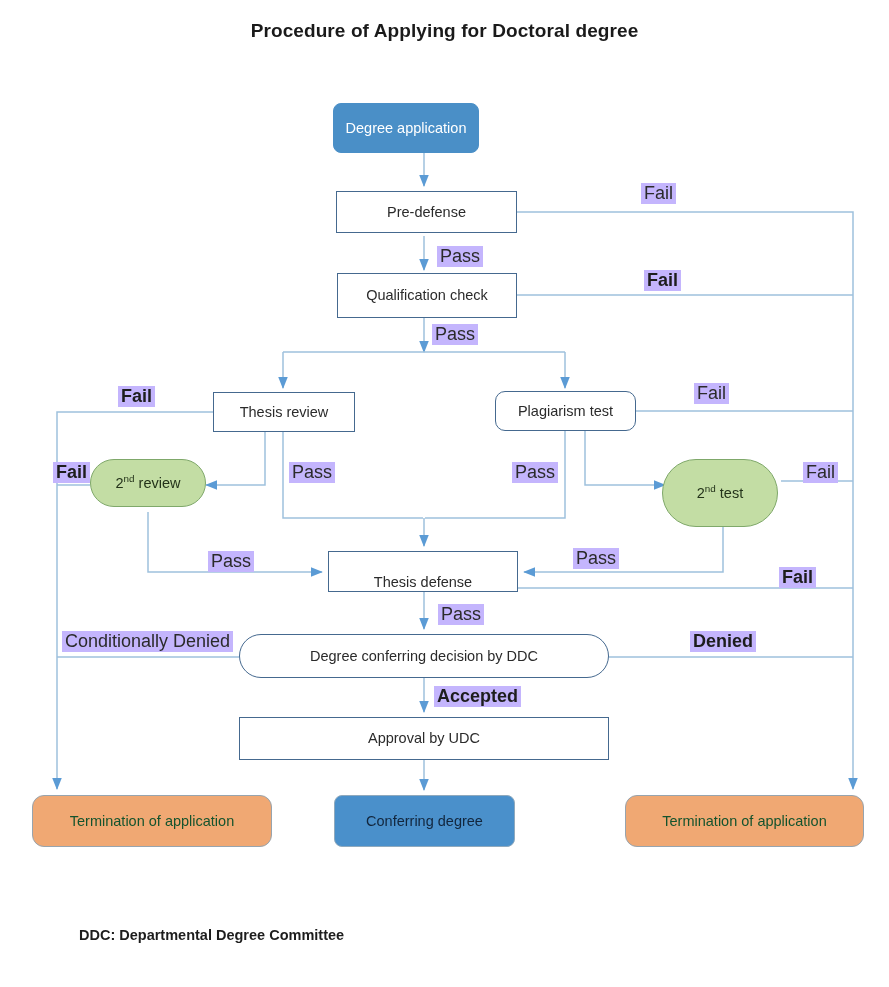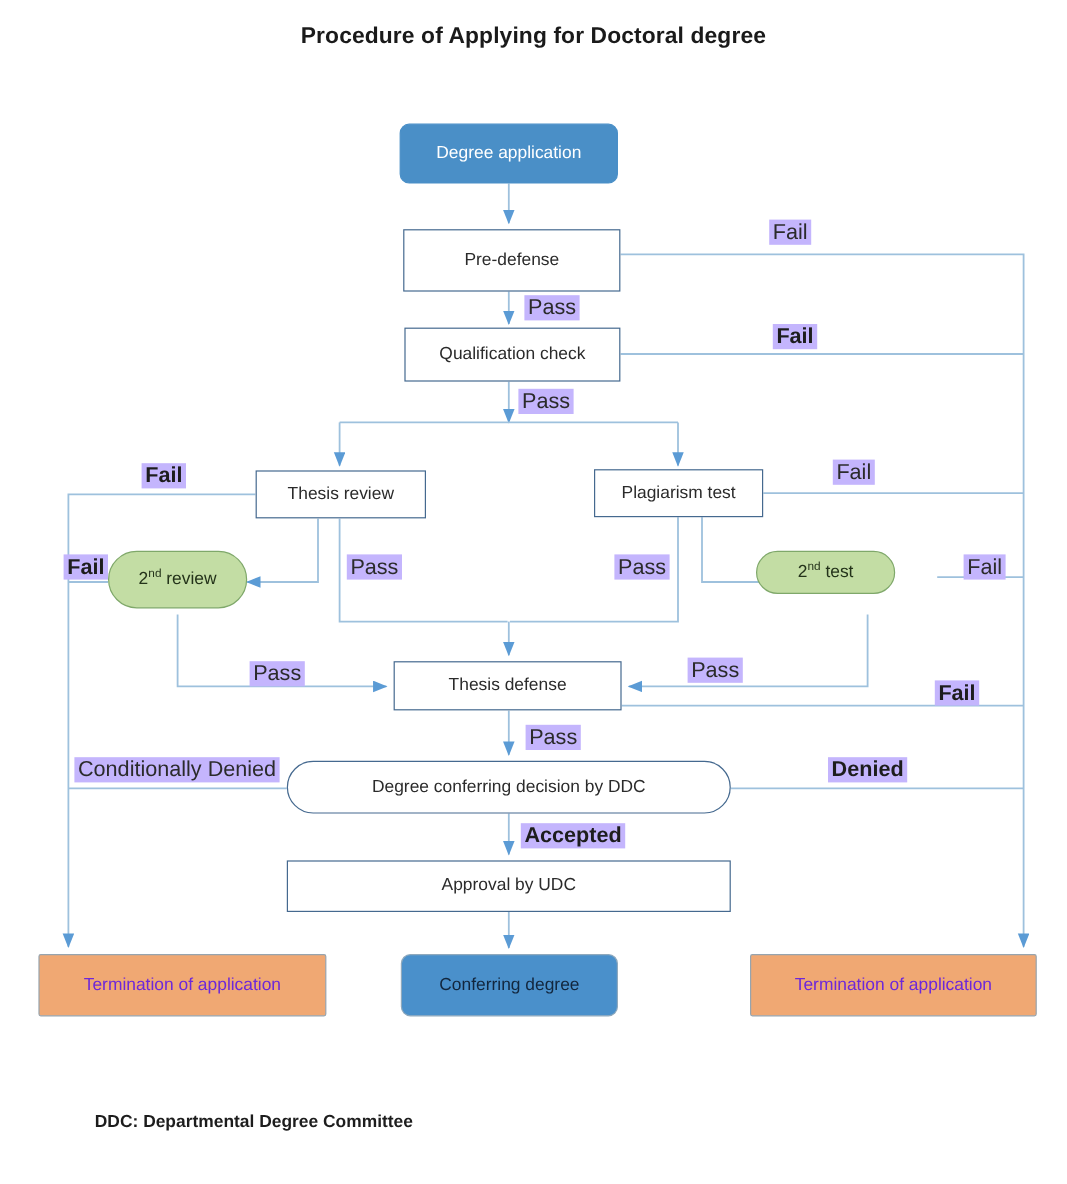"Degree application" div.node { width: 182px -> 146px }
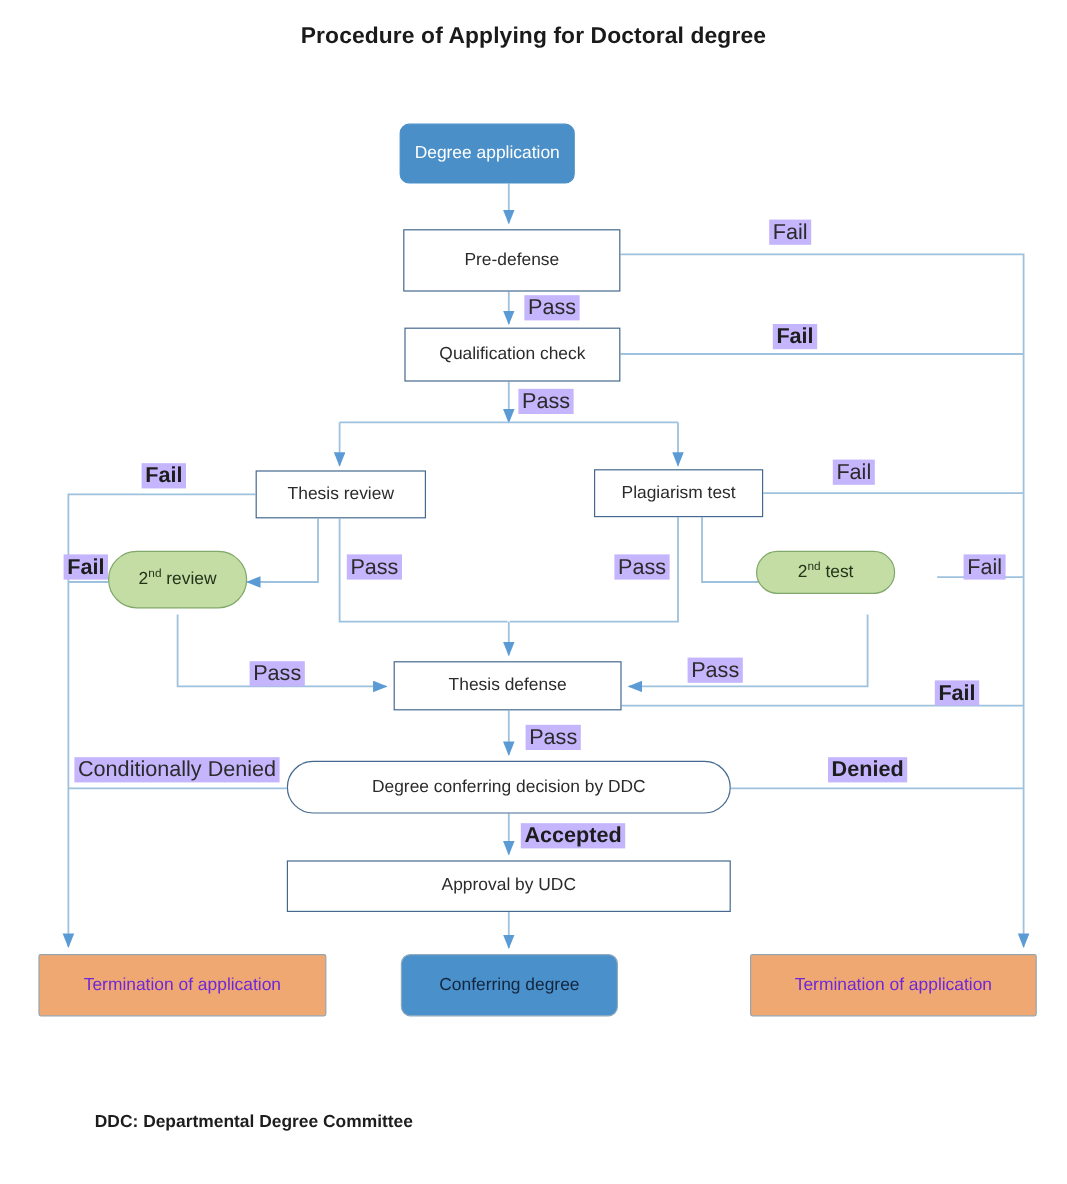"Pre-defense" div.node { height: 52px -> 42px }
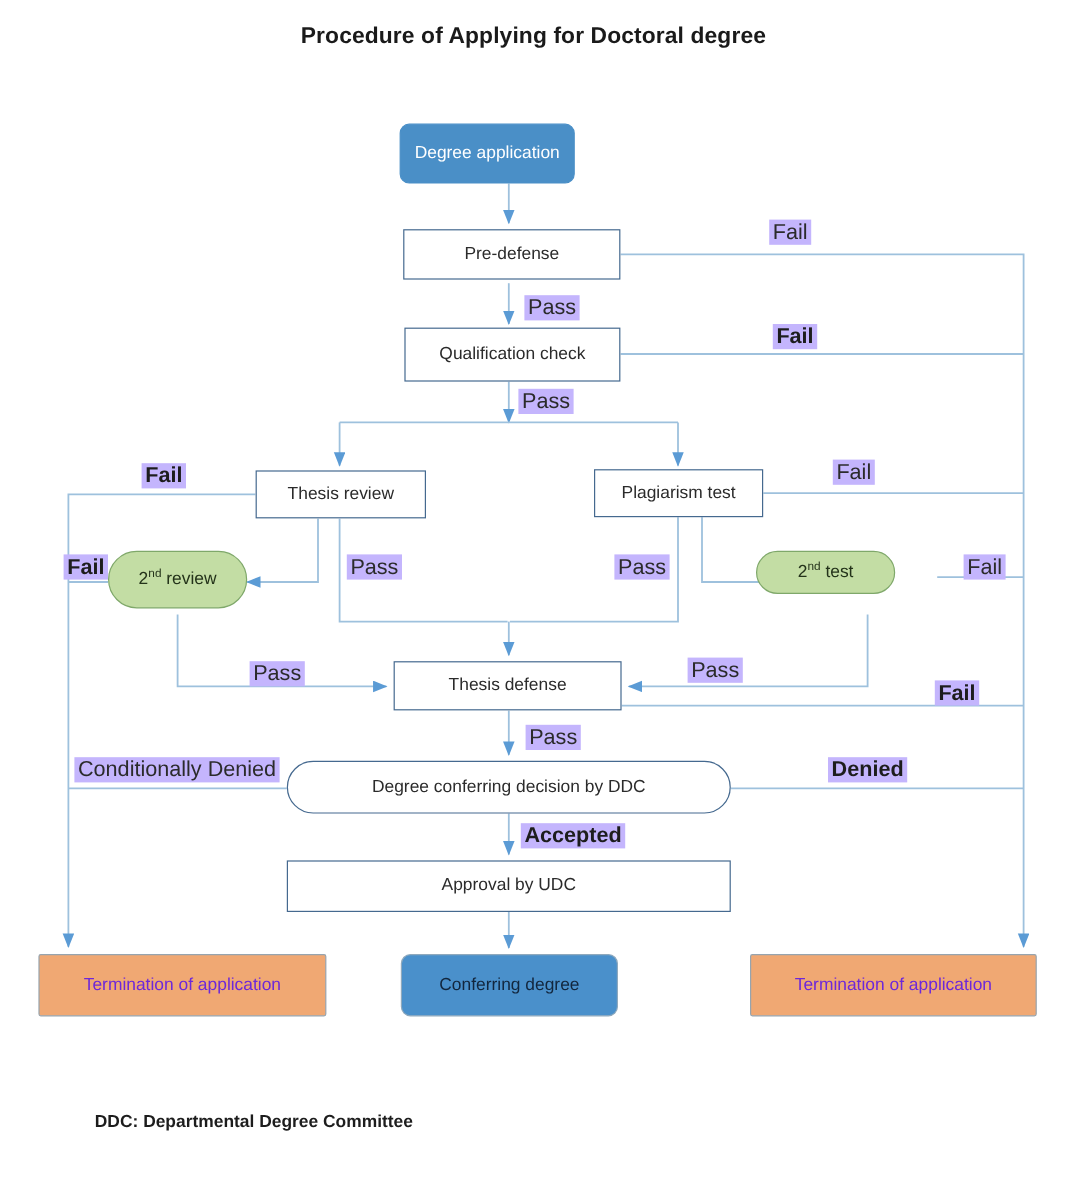"Plagiarism test" div.node { border-radius: none -> 10px }
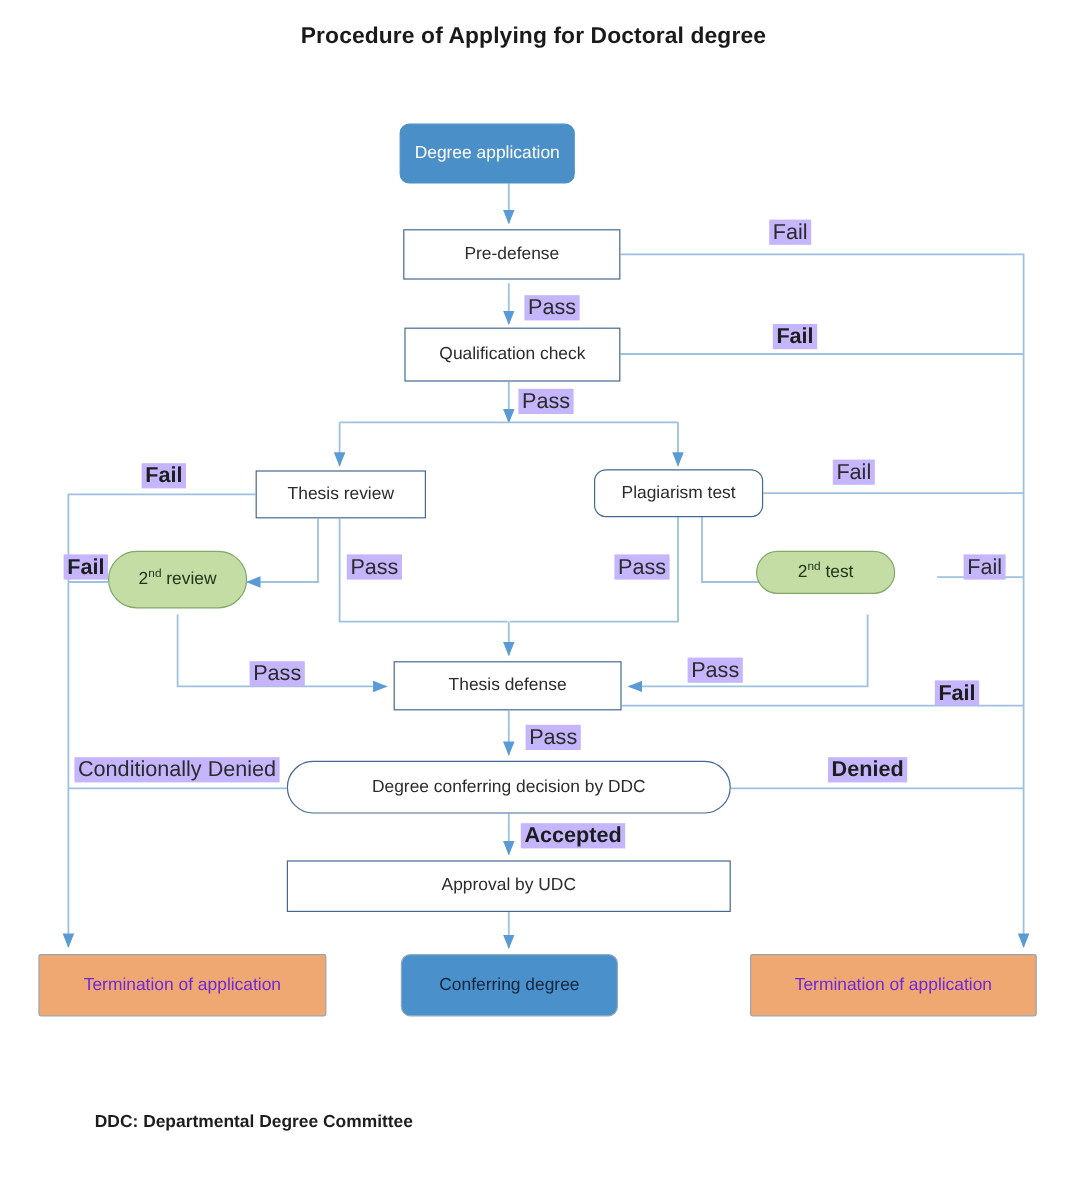"2nd test" div.node { height: 36px -> 68px; left: 630px -> 662px }
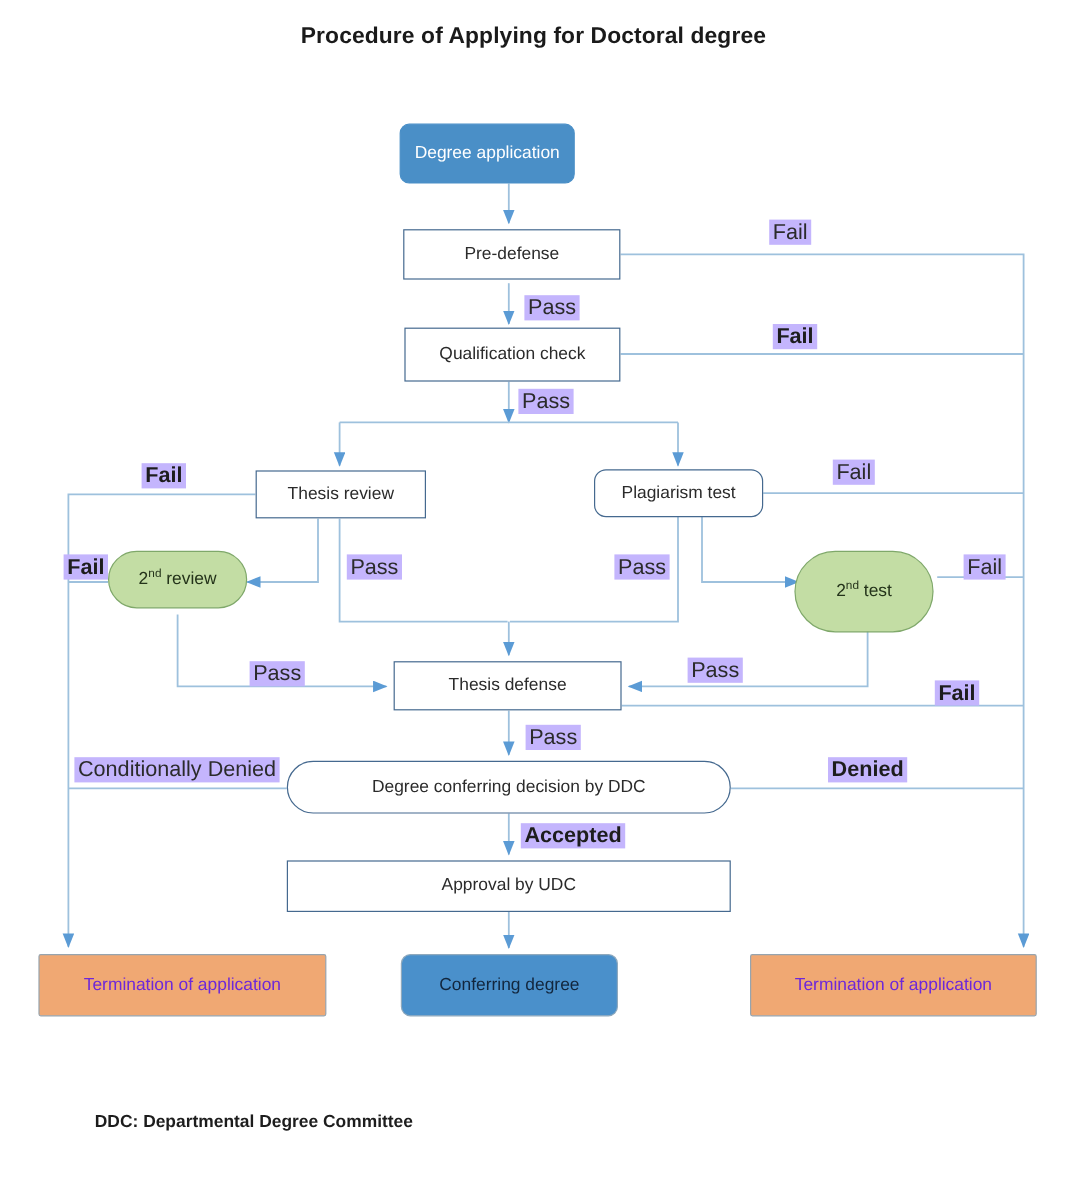"Thesis defense" div.node { align-items: none -> flex-end }
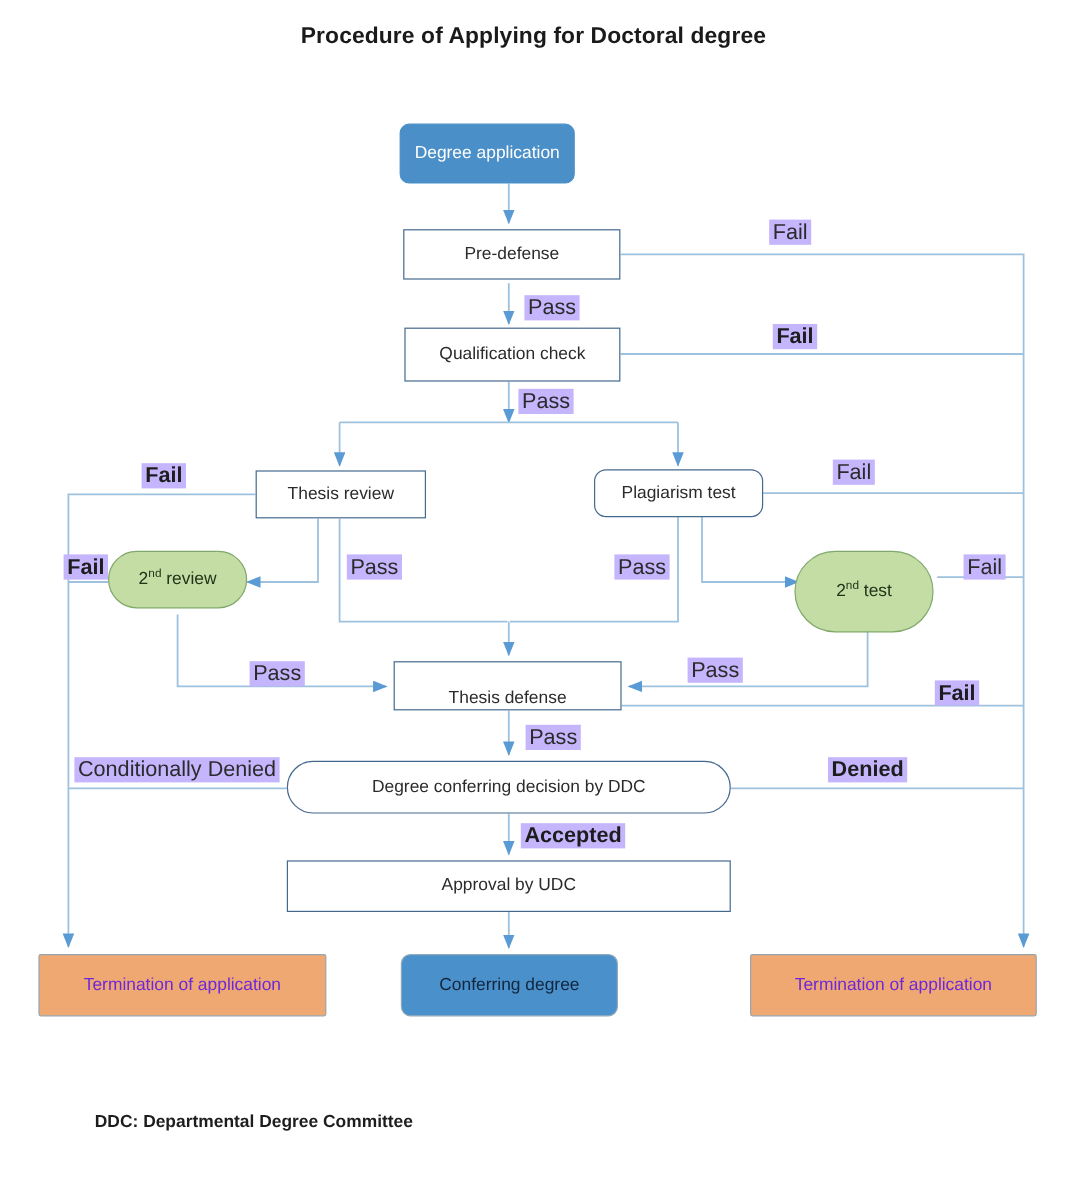"Termination of application" .node.terminal-orange { border-radius: 2px -> 12px; color: #6d28d9 -> #14532d }
